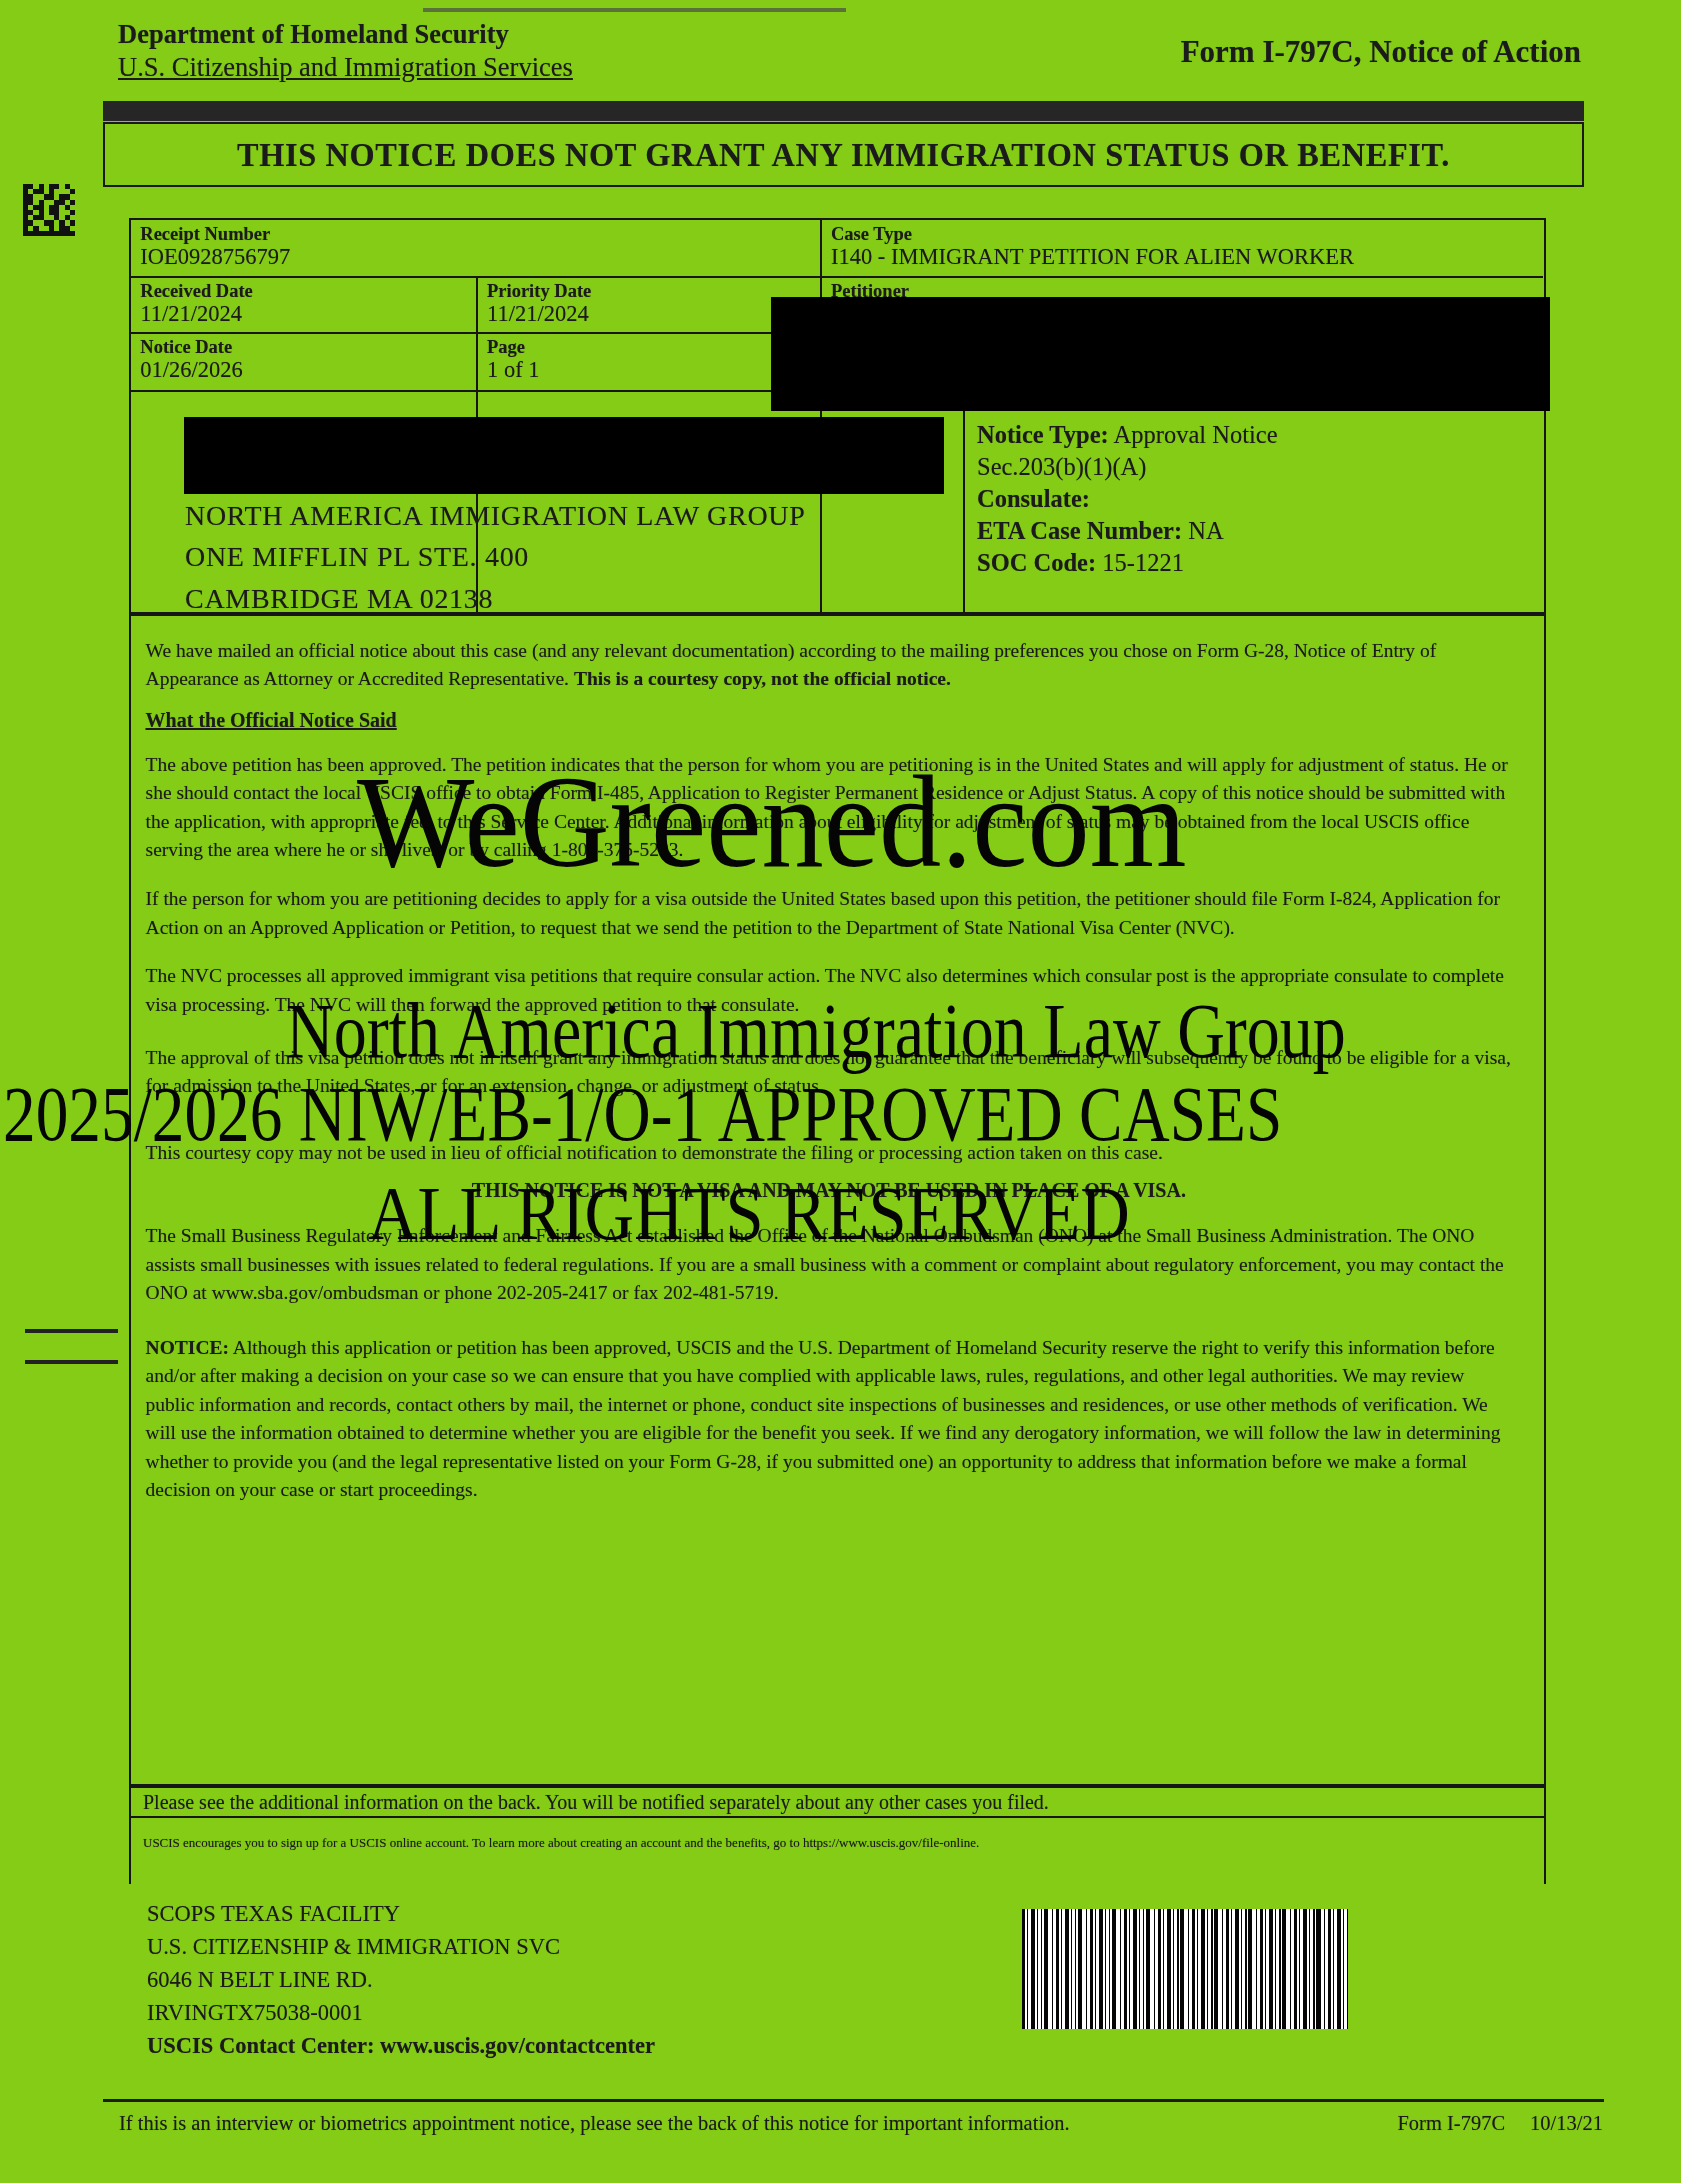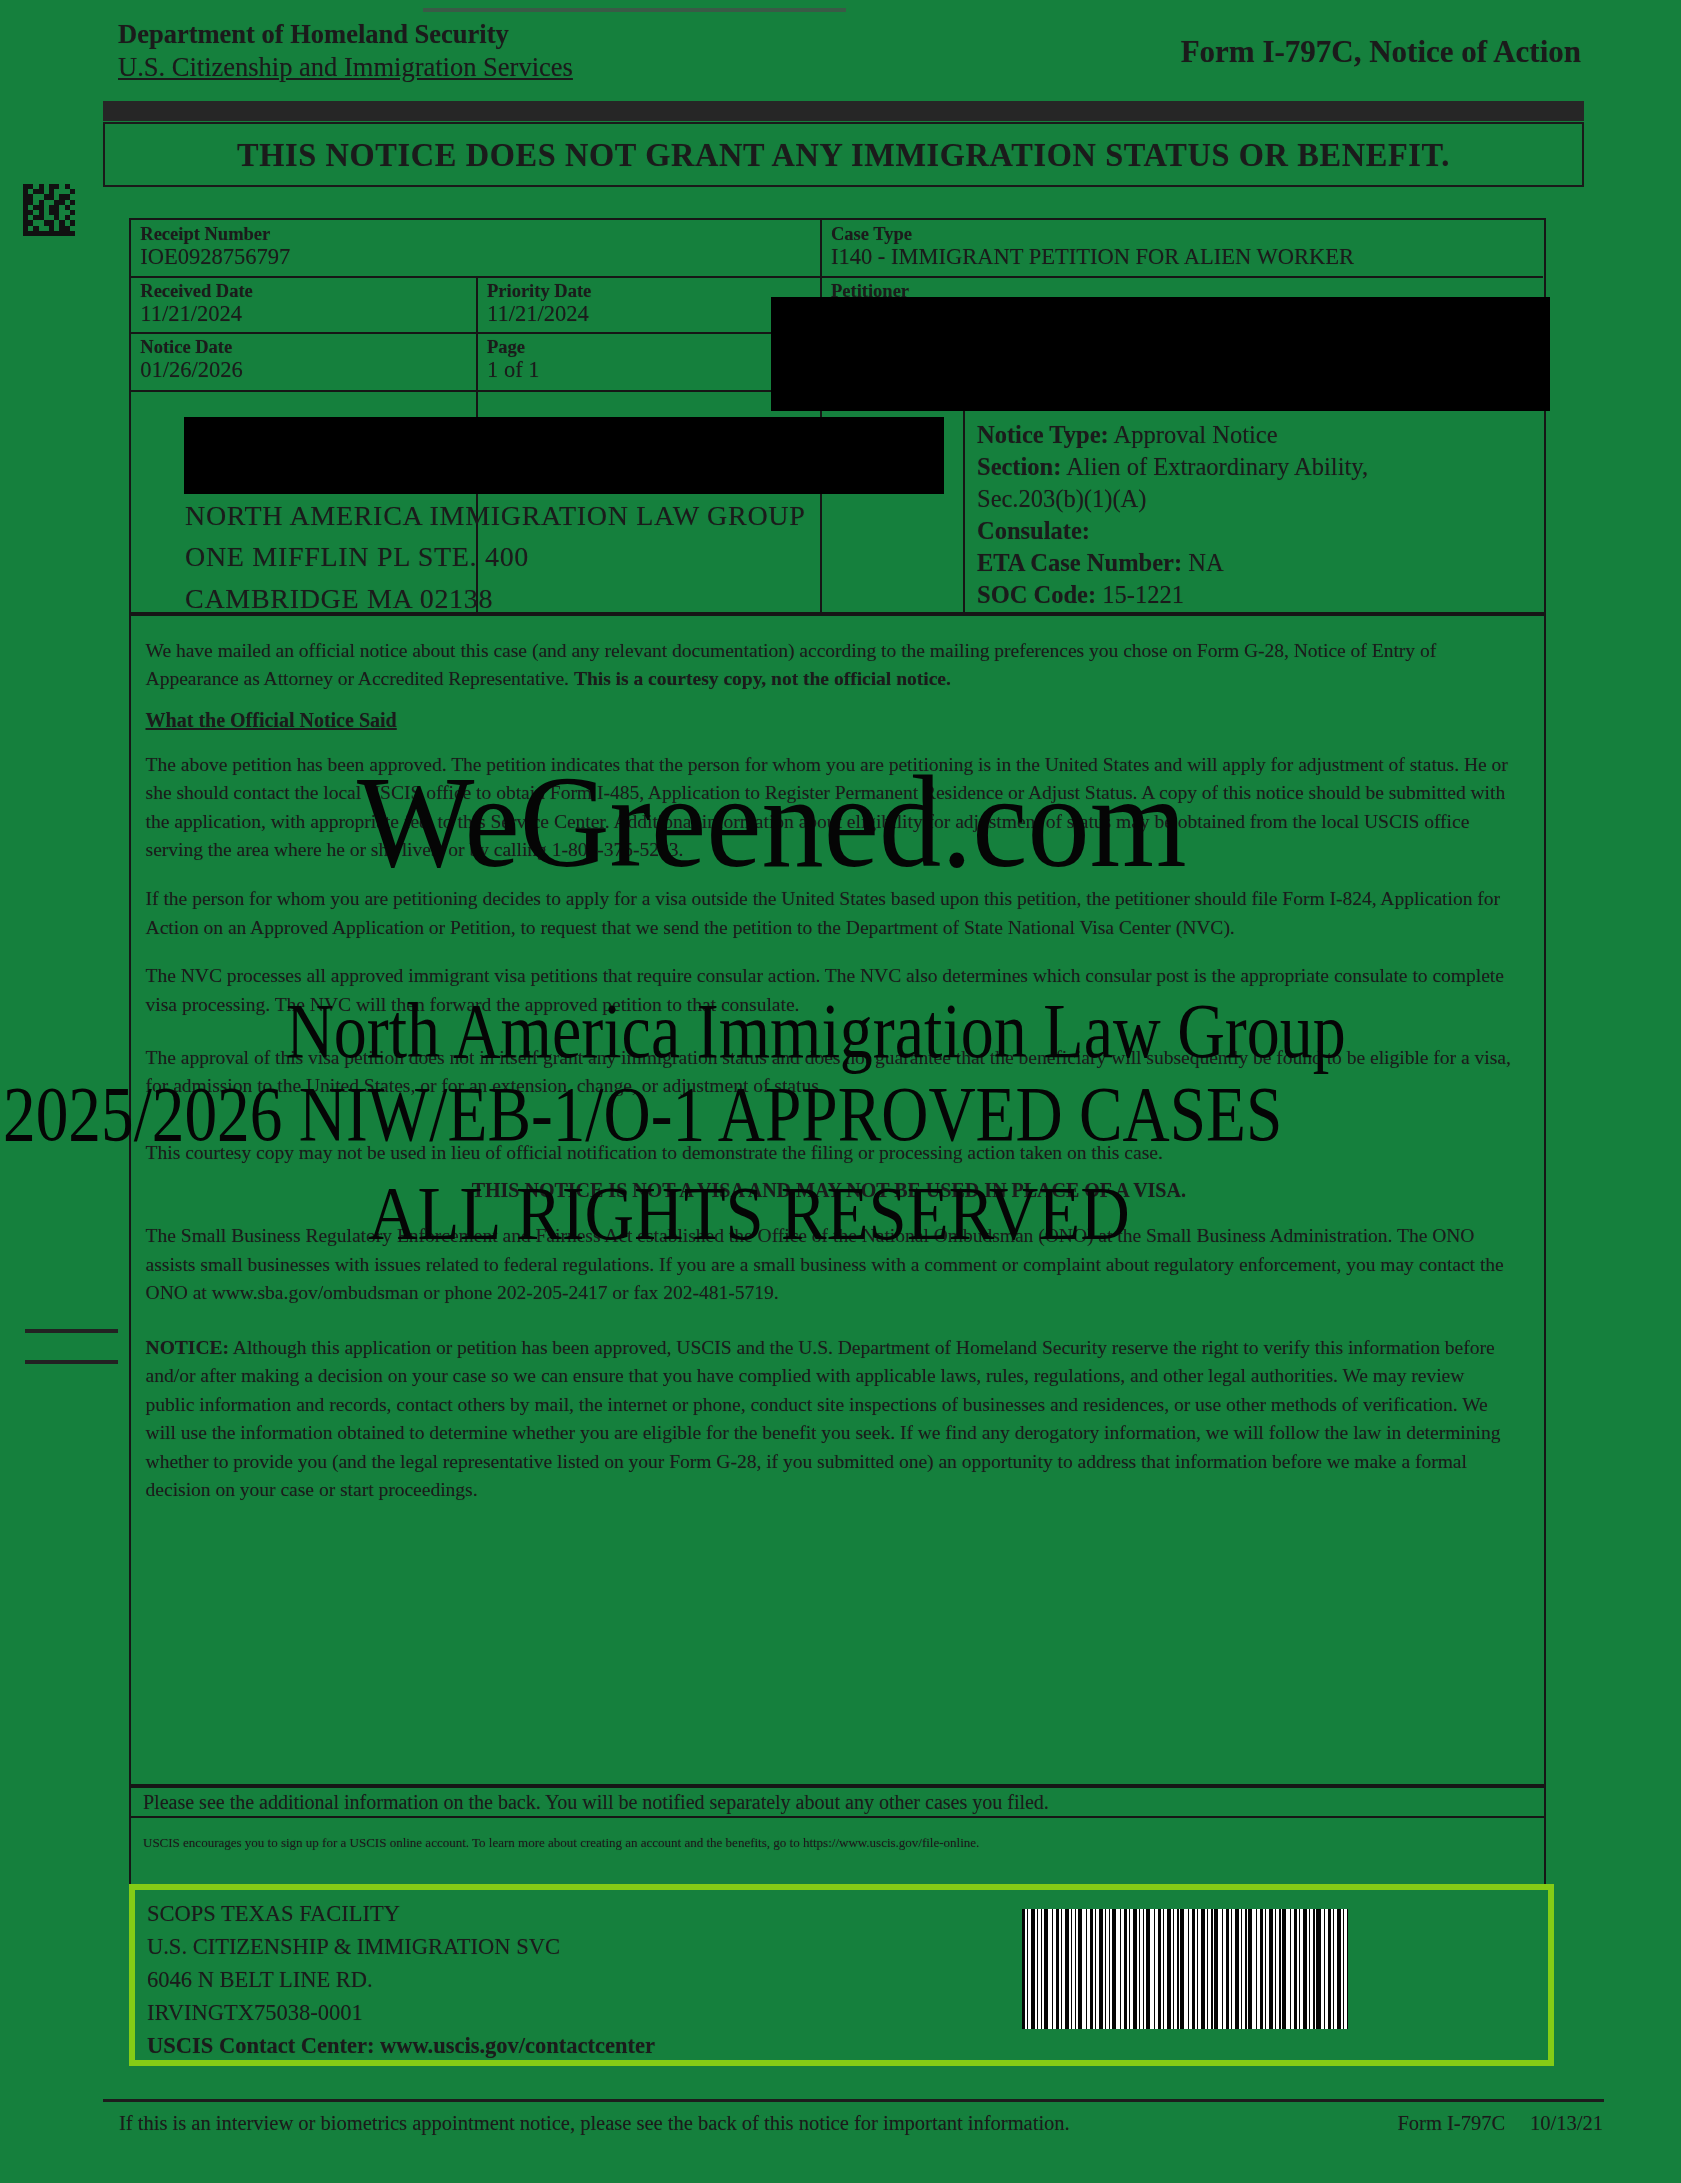"Department of Homeland Security" .page { background: #15803d -> #84cc16 }
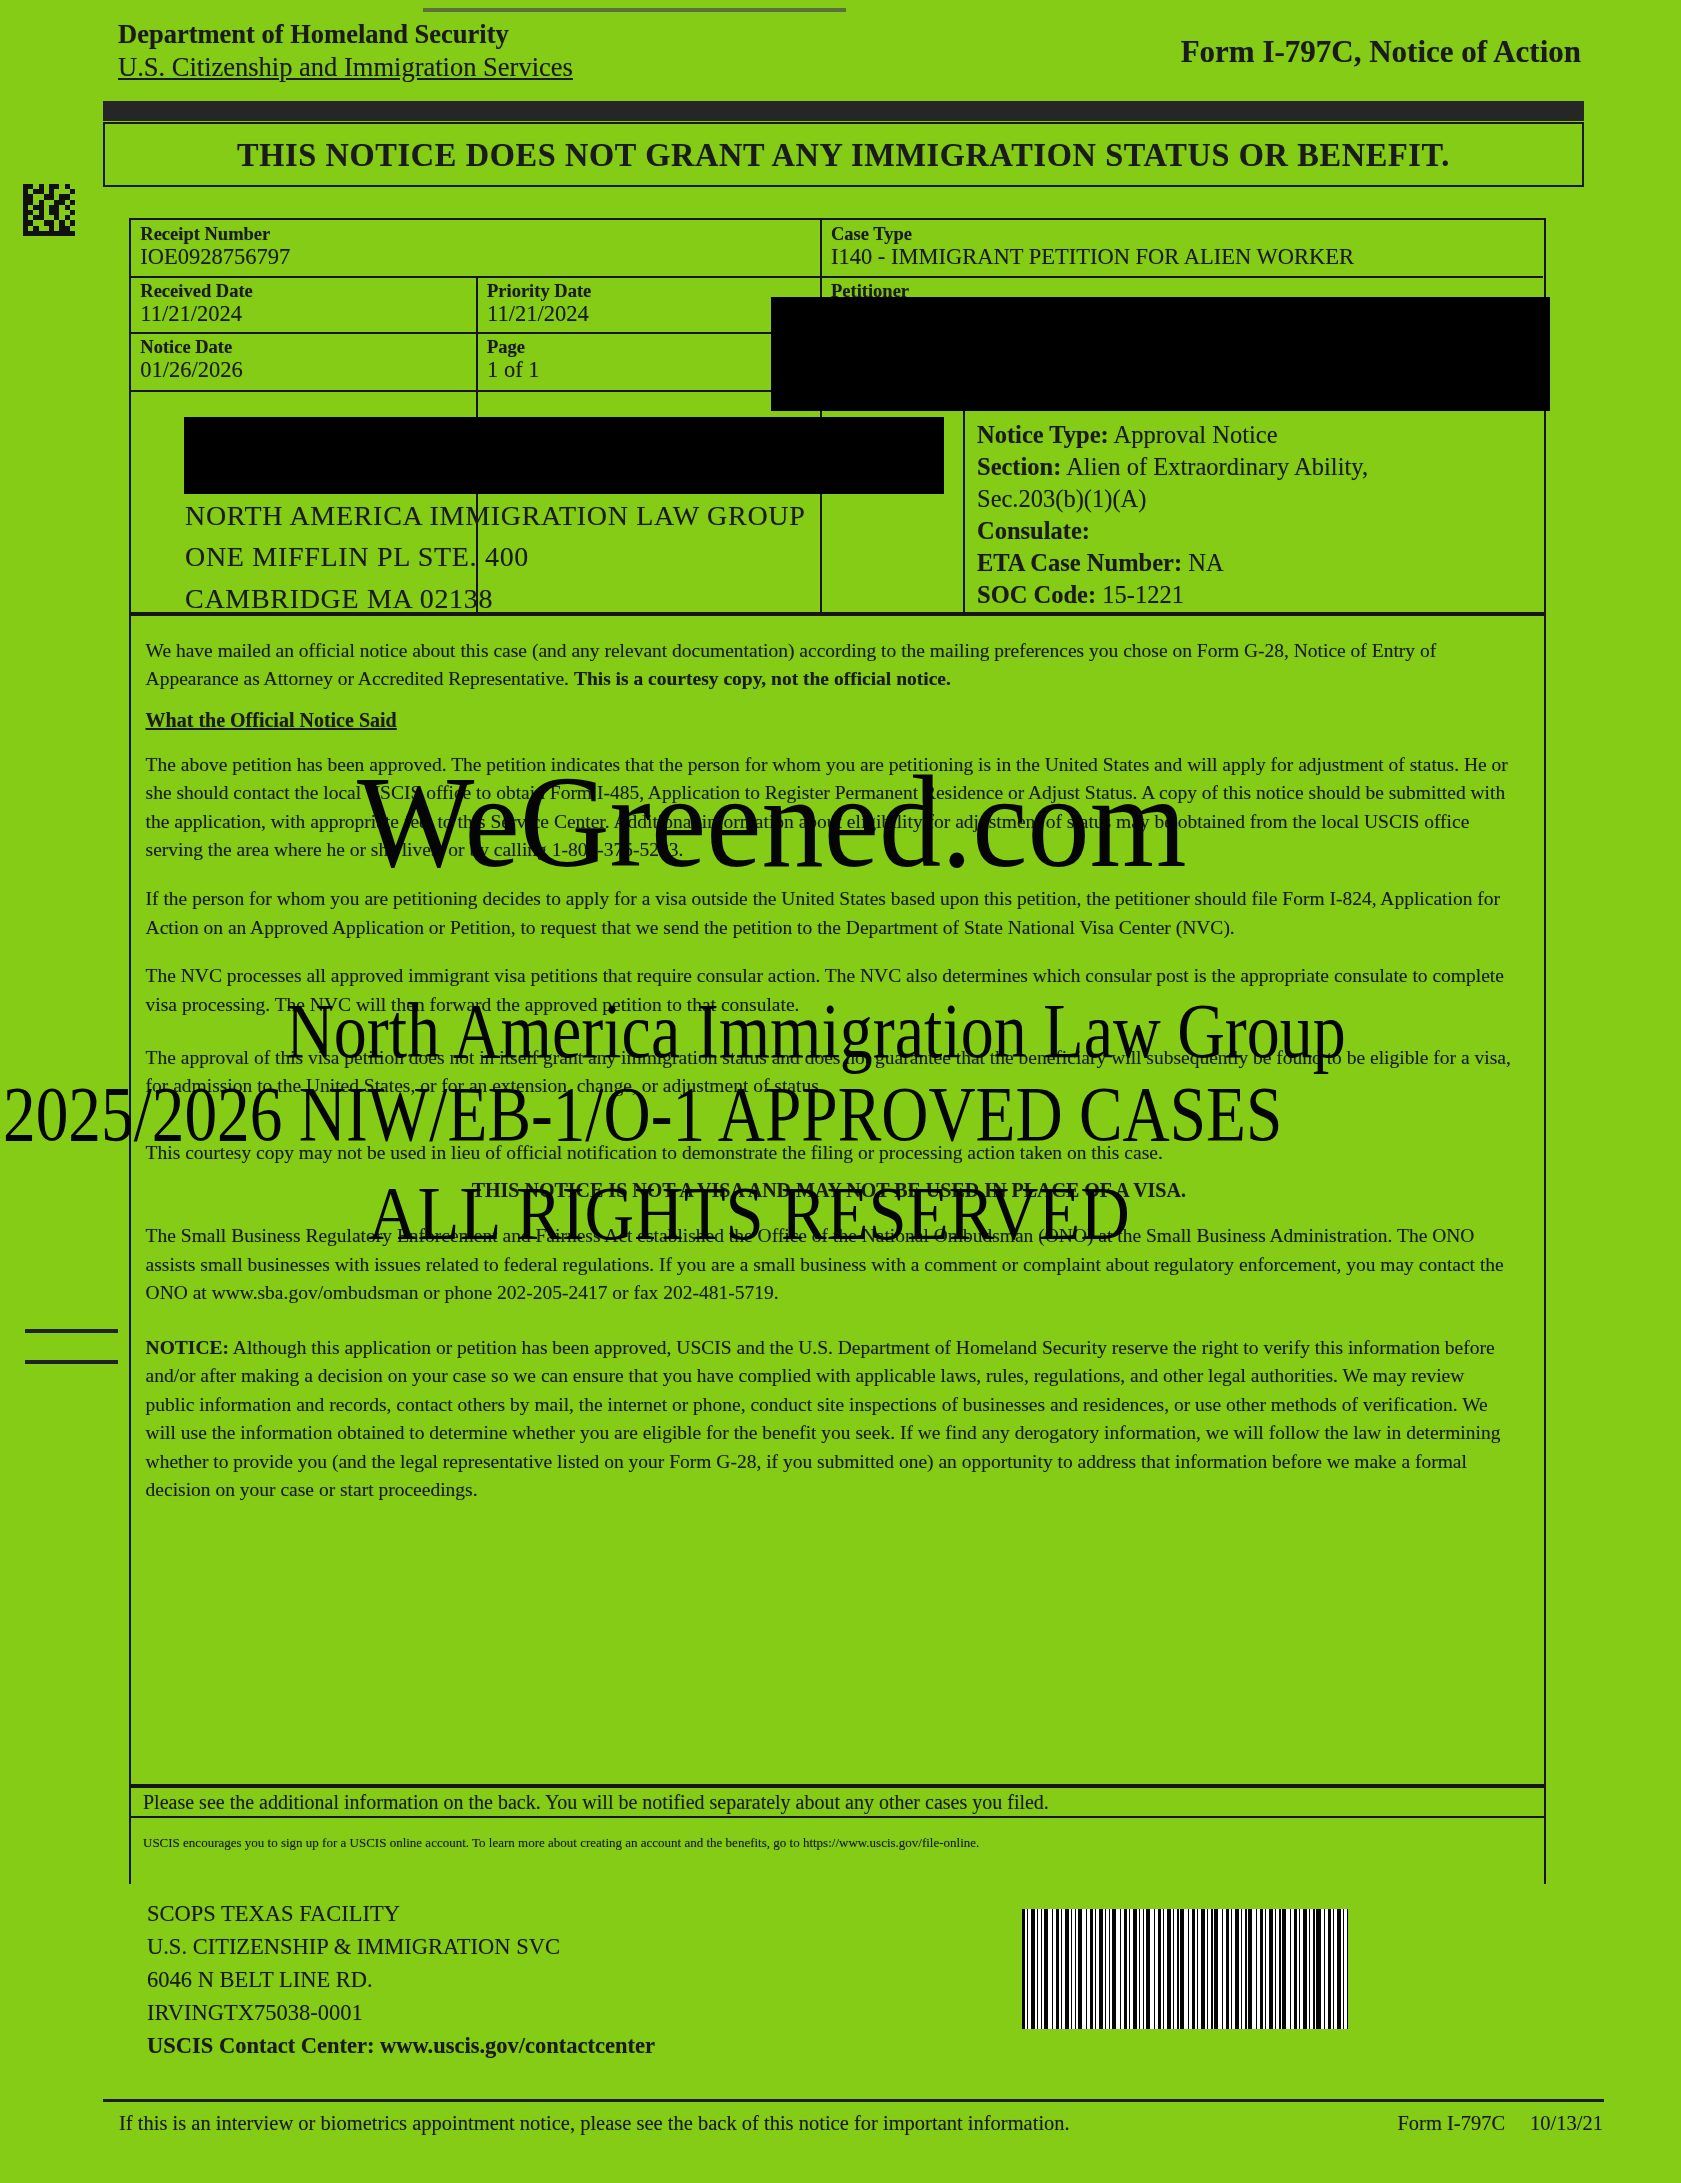"Section: Alien of Extraordinary Ability," div.ni-line { html: <div><b>Section:</b> <span>Alien of Extraordinary Ability,</span></div> -> none }
